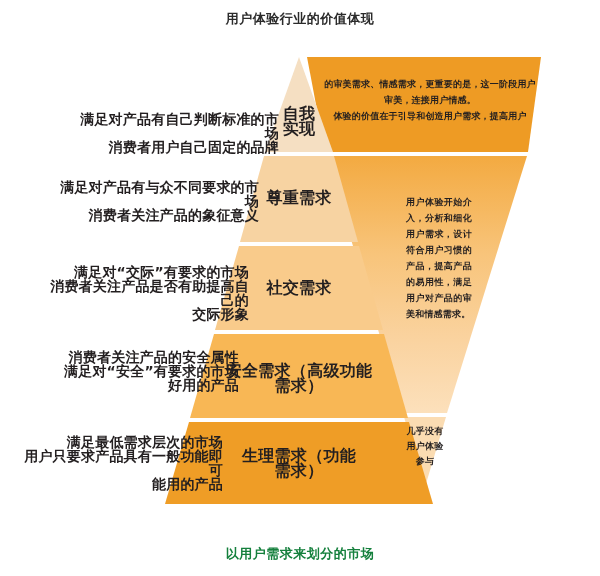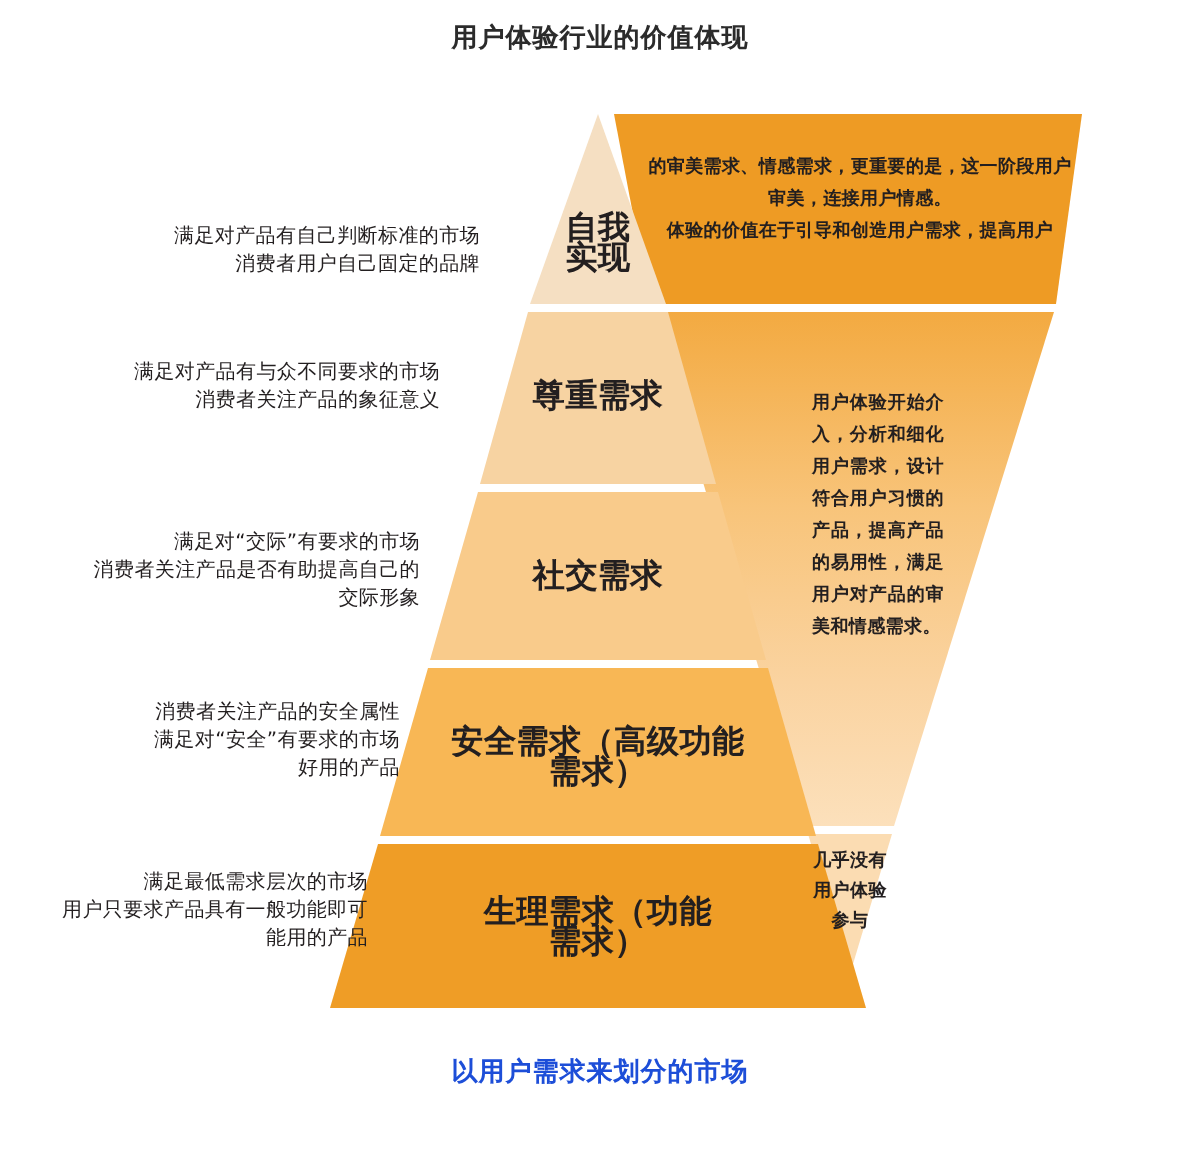"满足对产品有自己判断标准的市场" .left-note { font-size: 10px -> 14px; font-weight: normal -> bold; margin-left: none -> 39px }
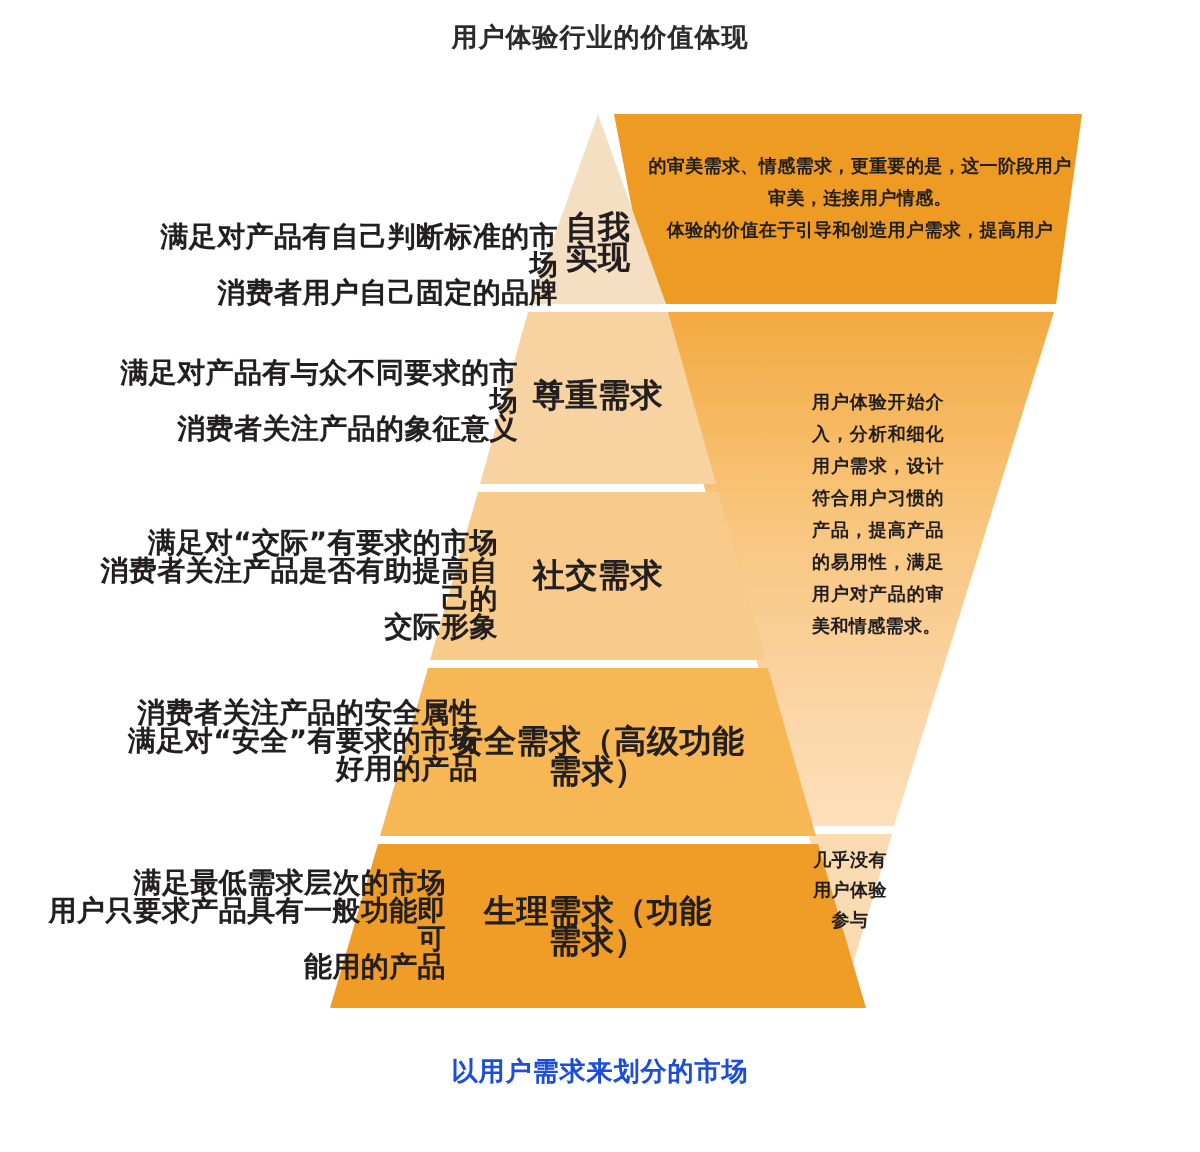"以用户需求来划分的市场" .caption { color: #1d4ed8 -> #15803d; top: 527px -> 545px }
